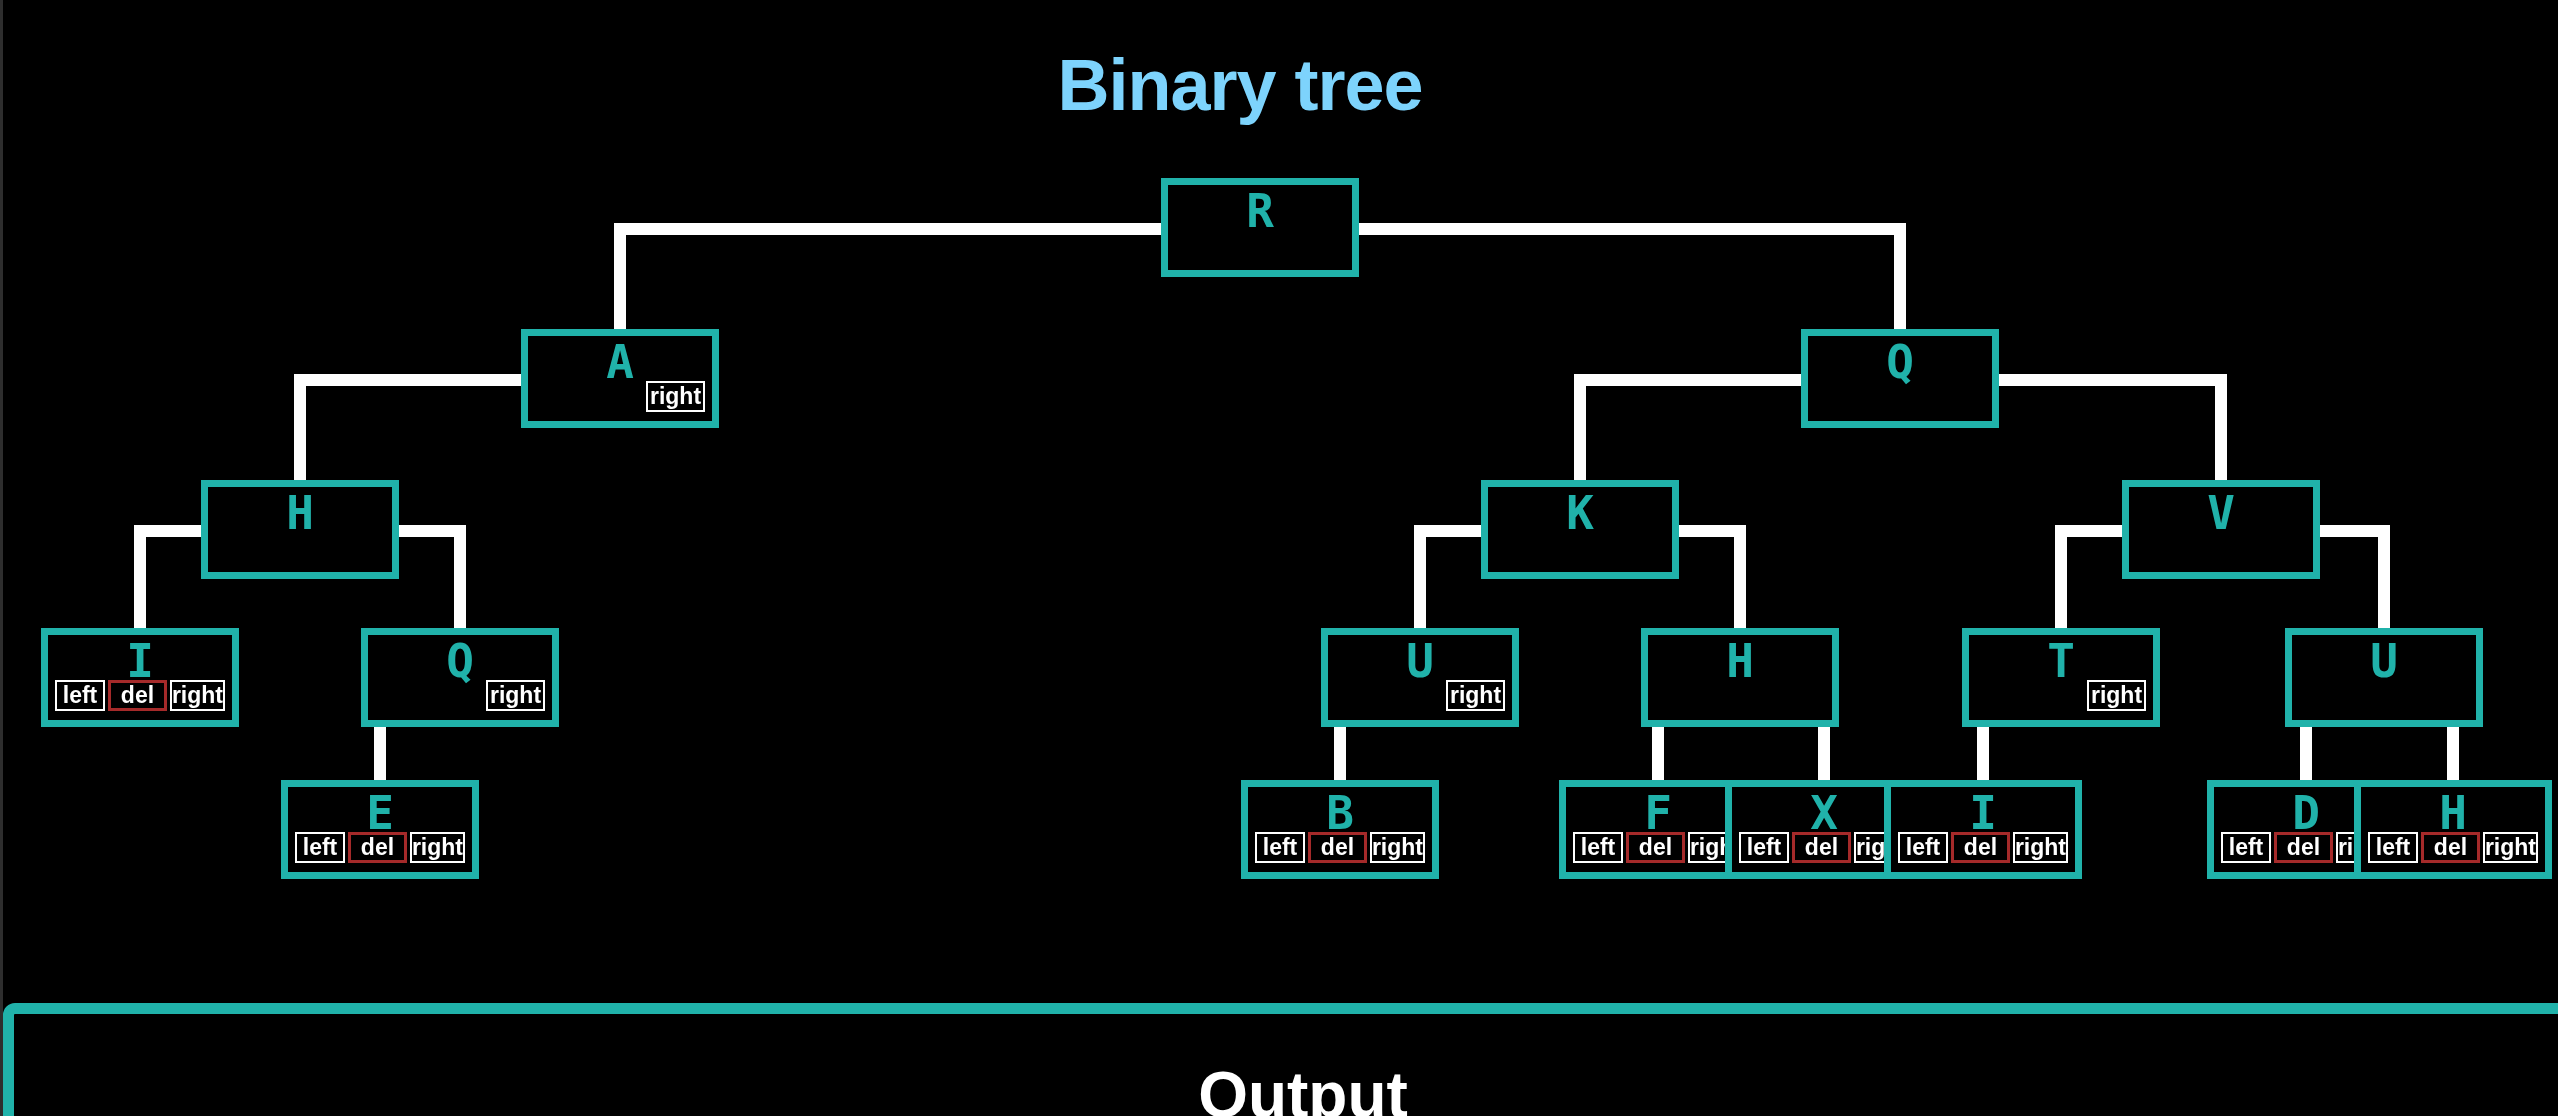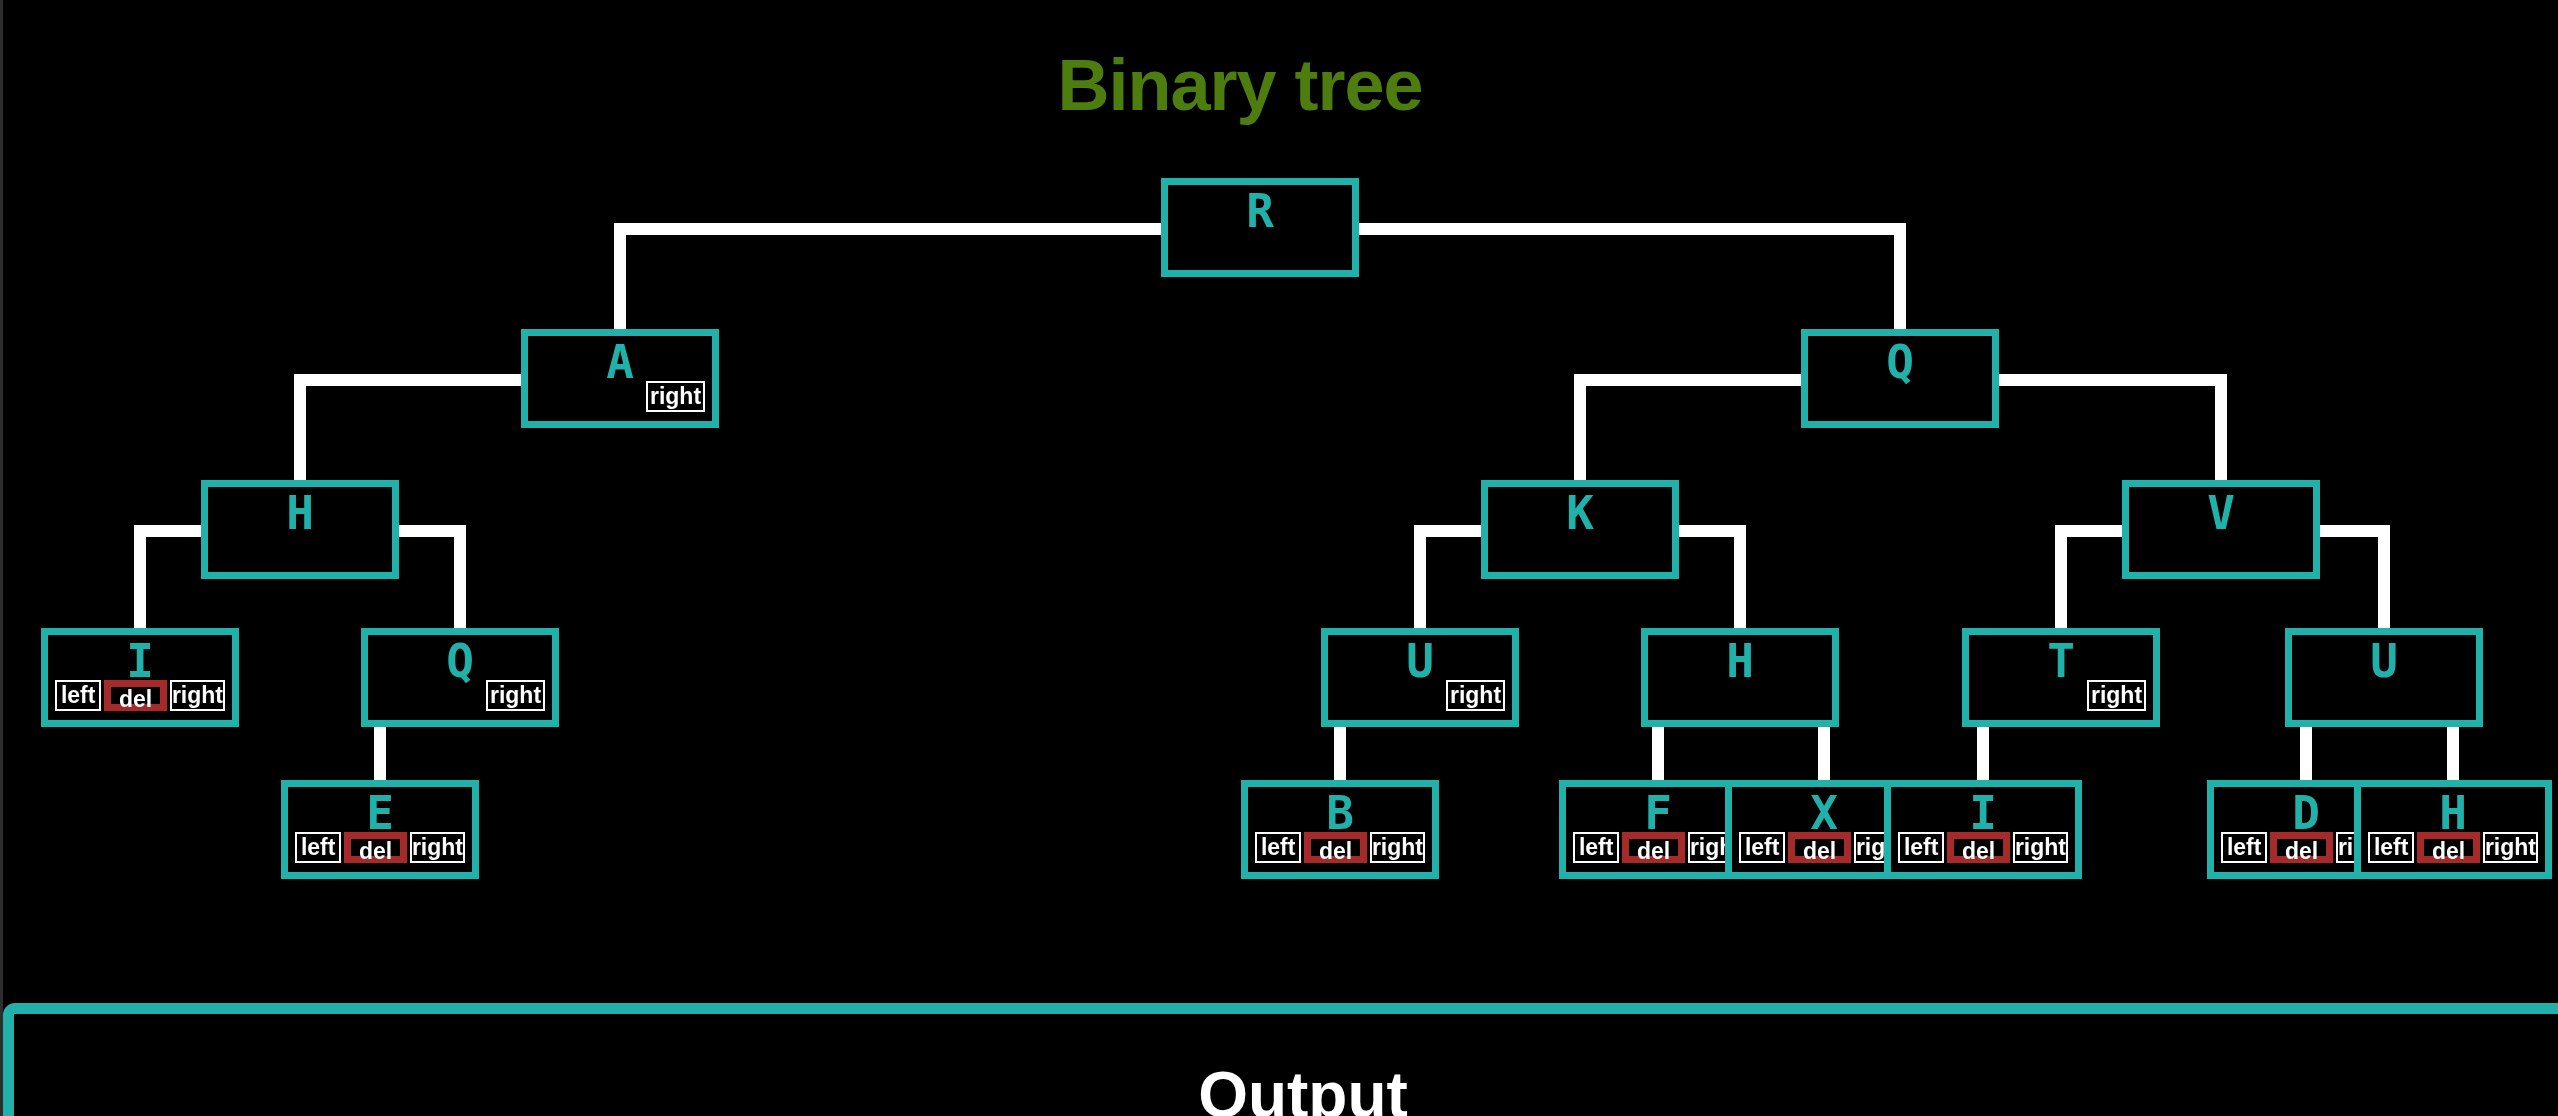"Binary tree" .page-title { color: #4d7c0f -> #7dd3fc }
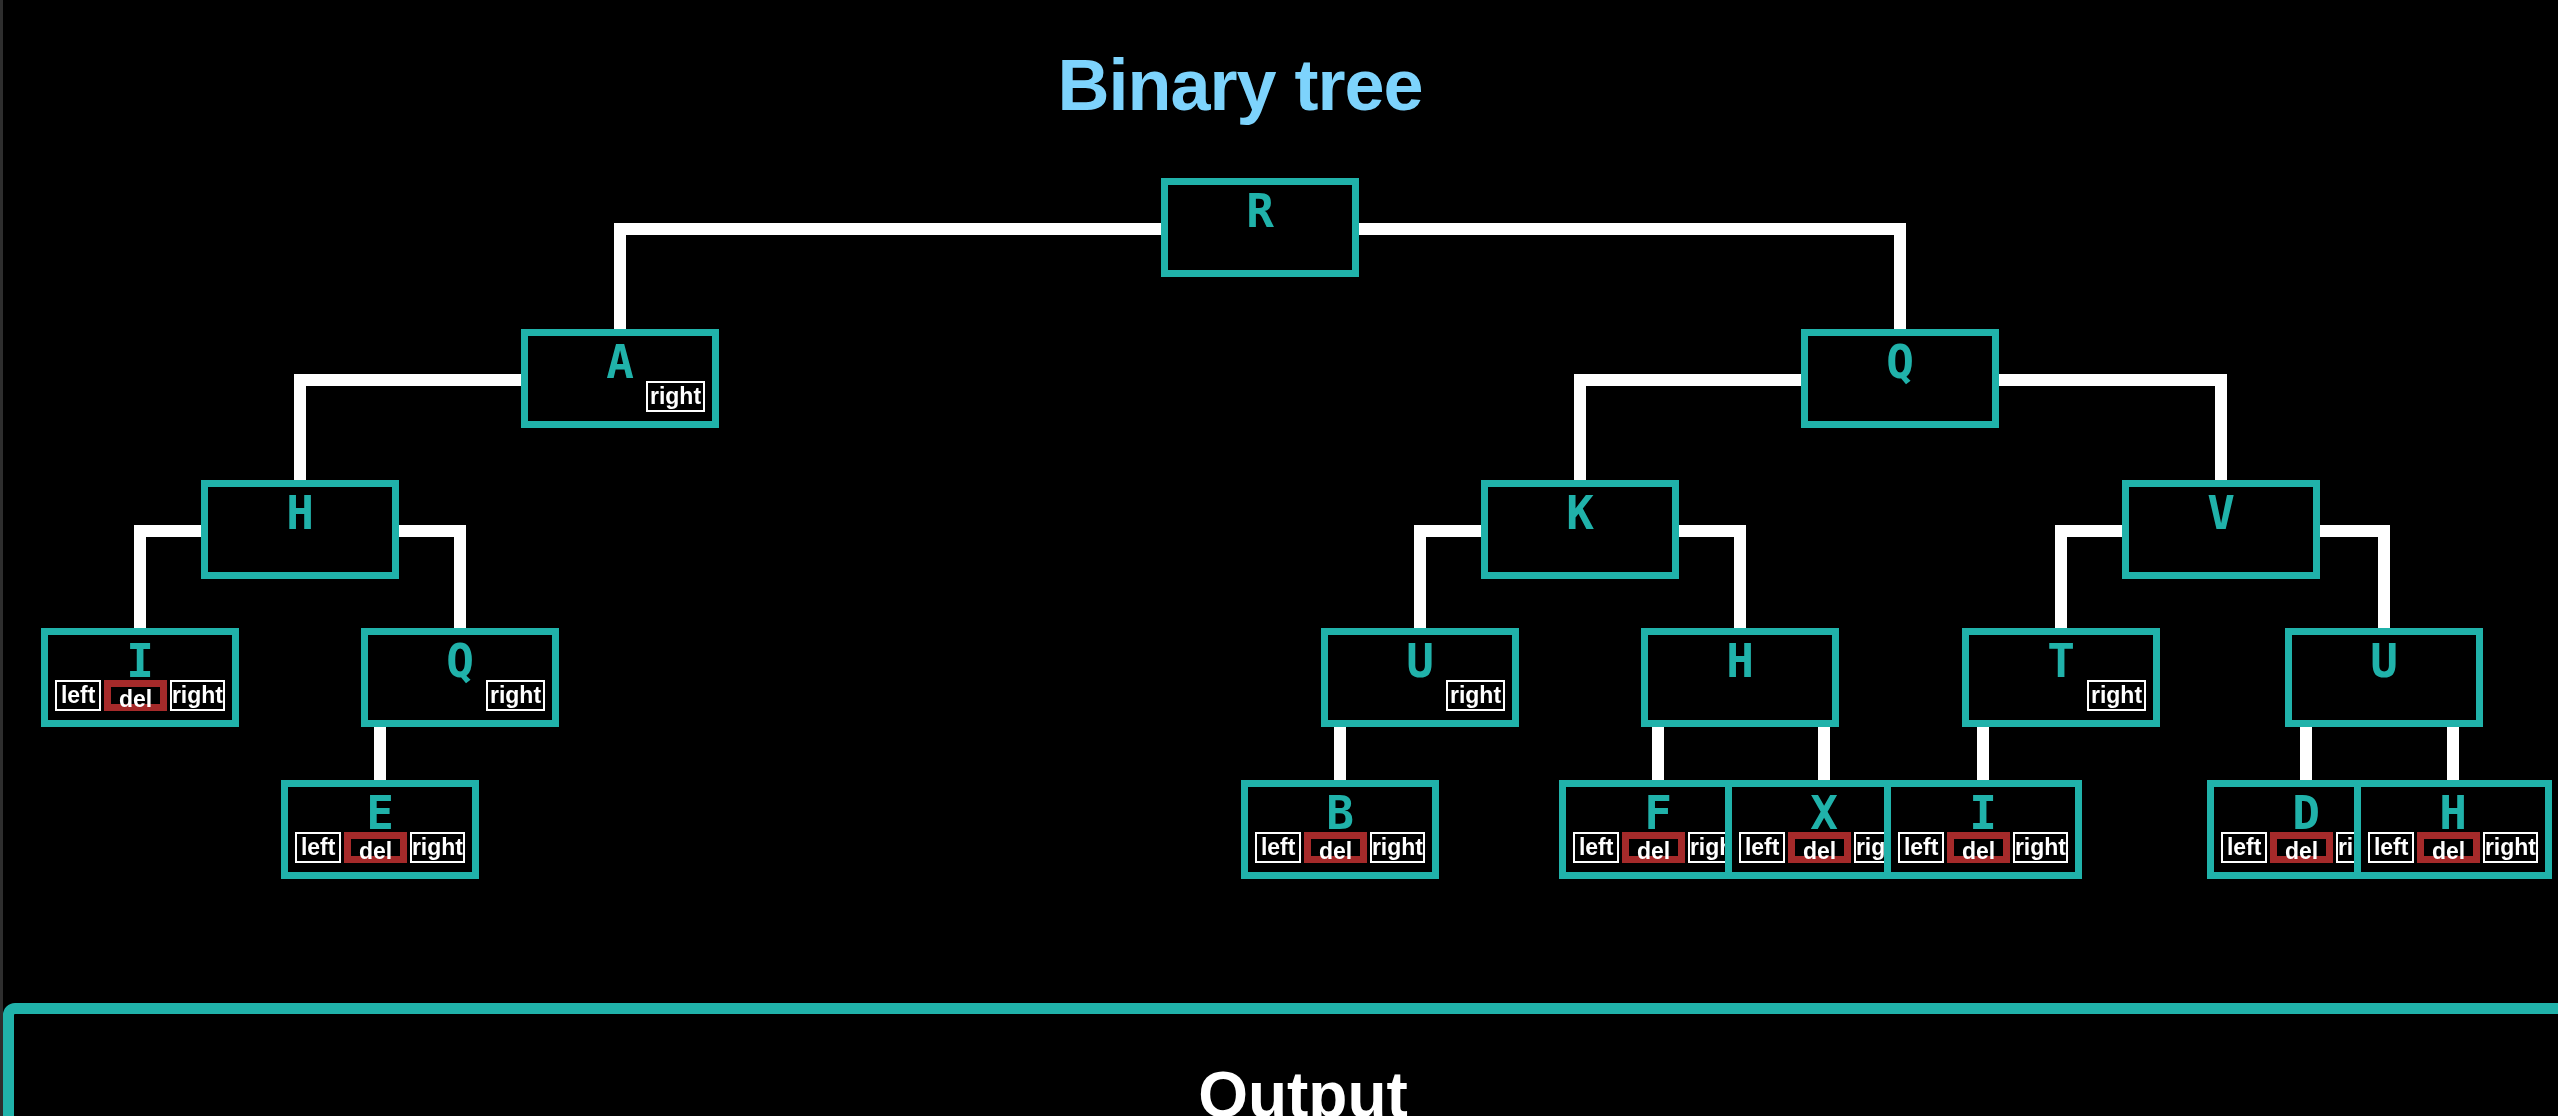"del" .nbtn.del { border: 7px solid #3b82f6 -> 3px solid #3b82f6 }
